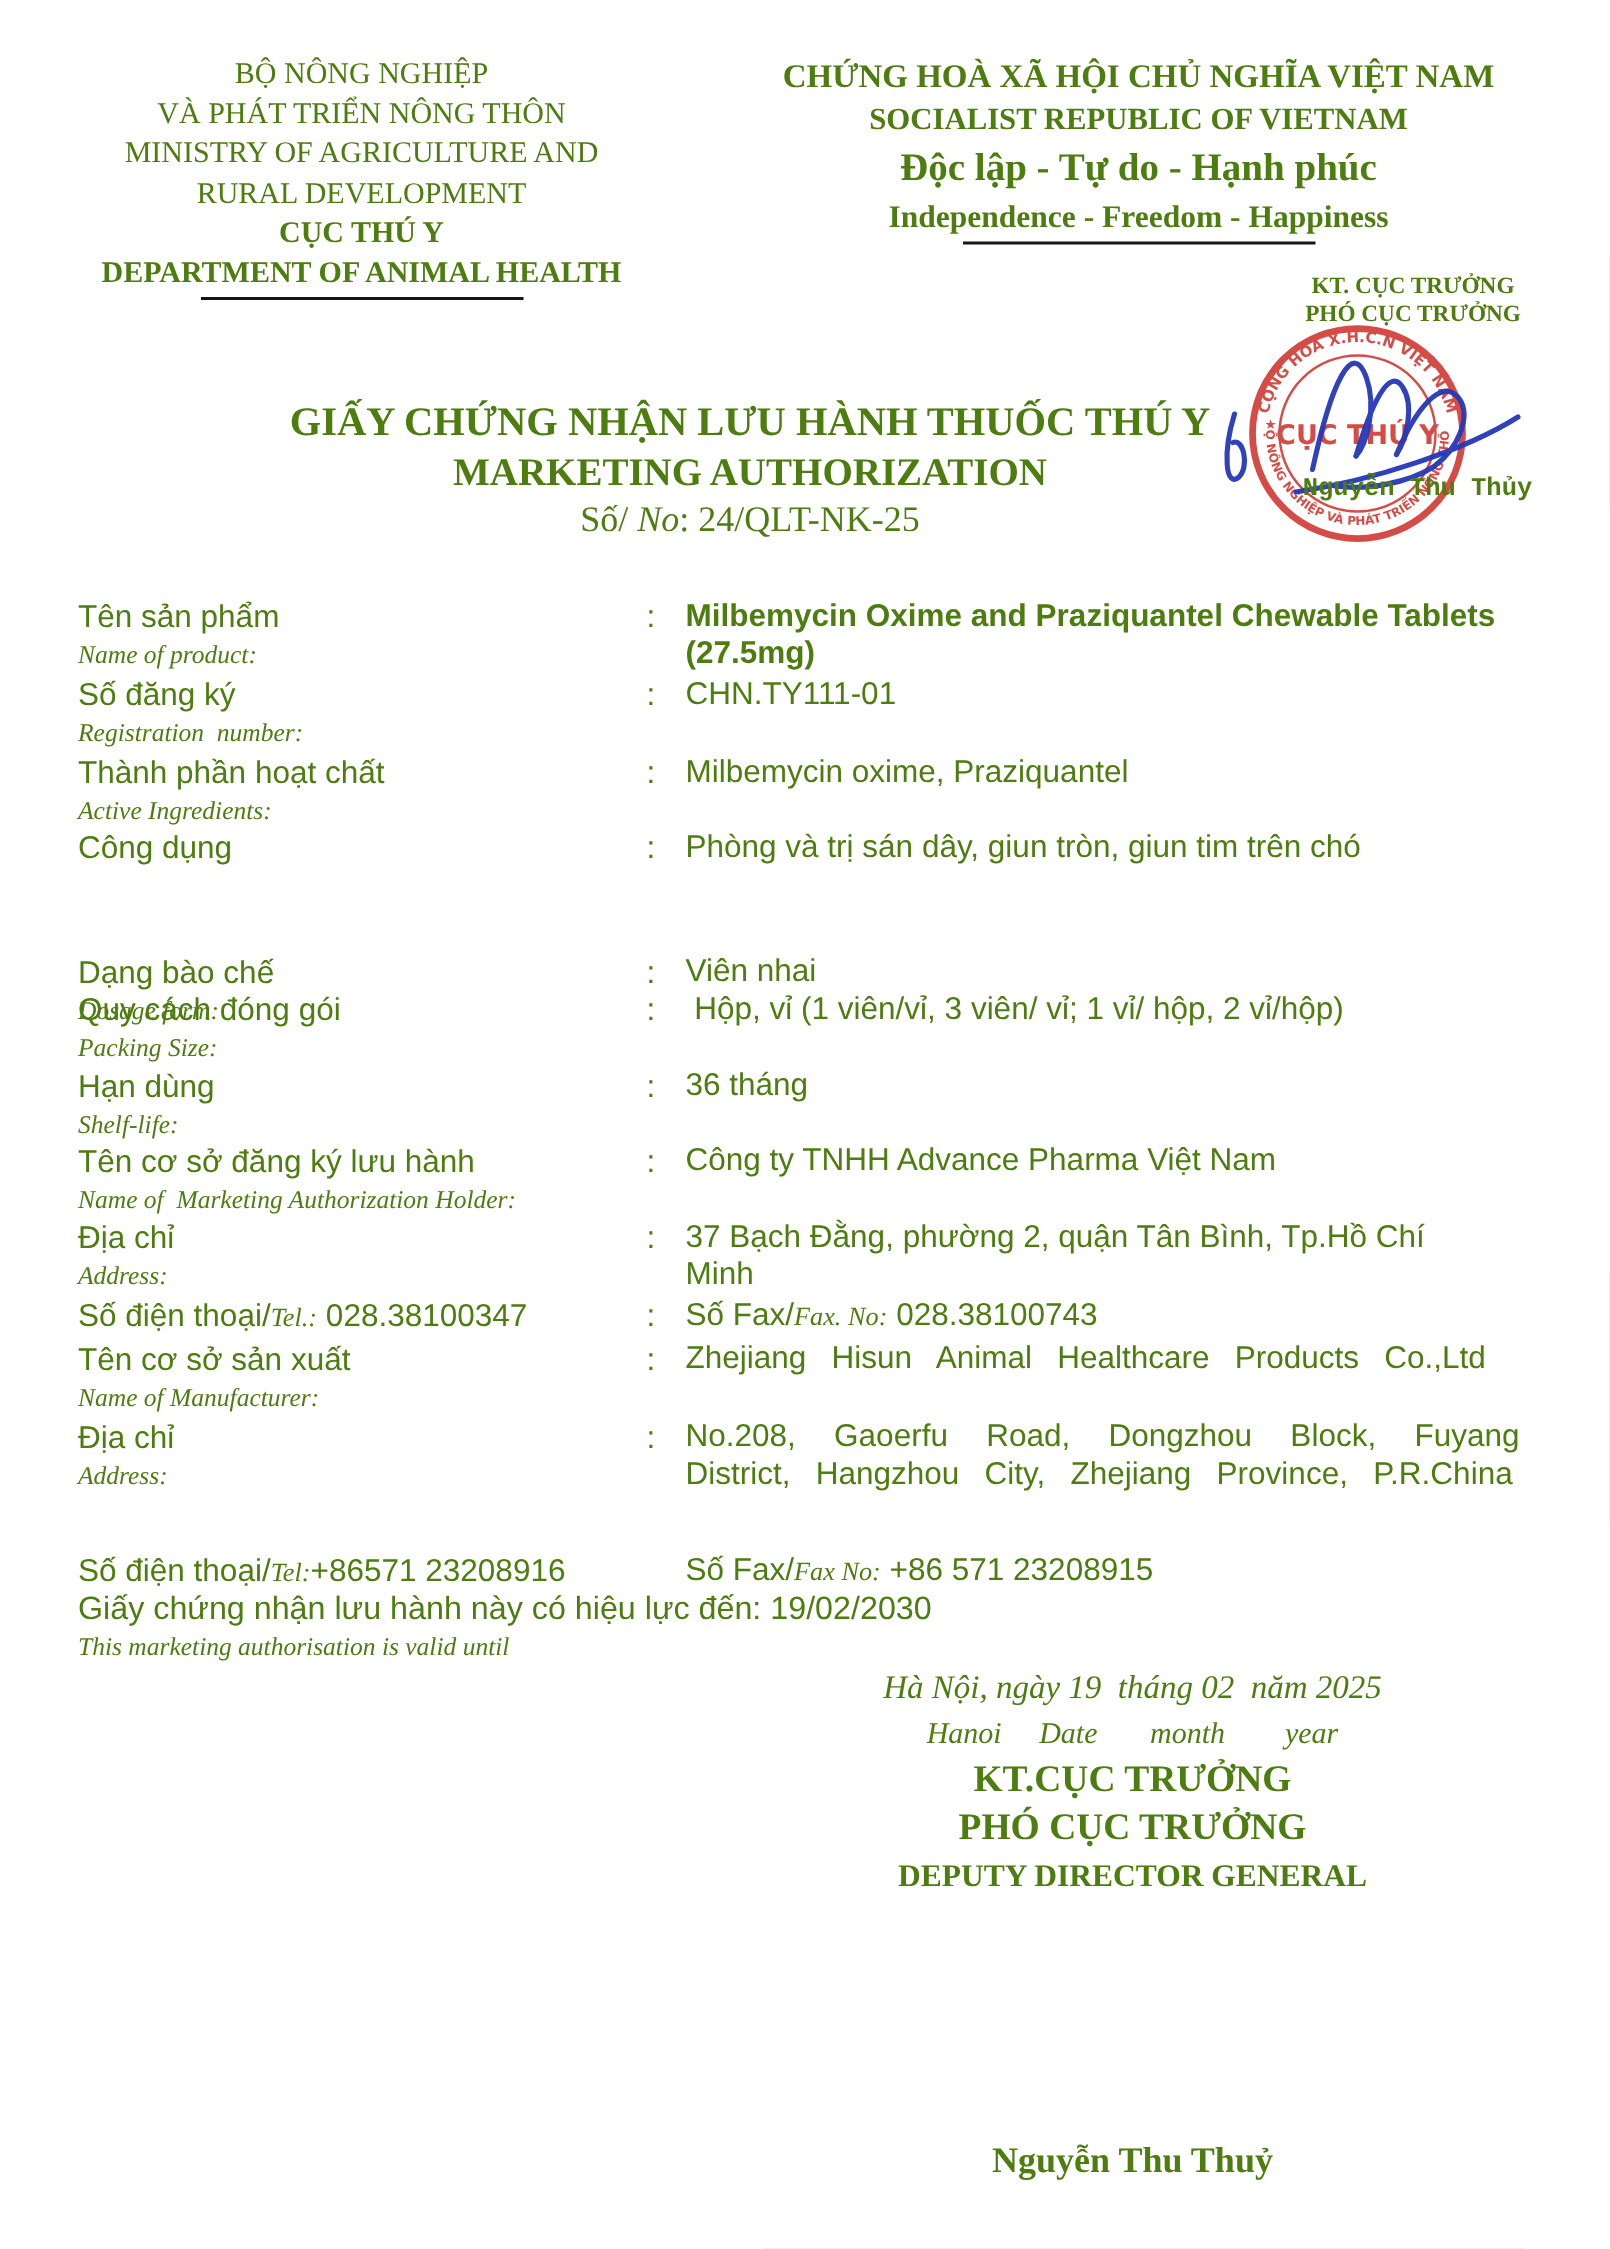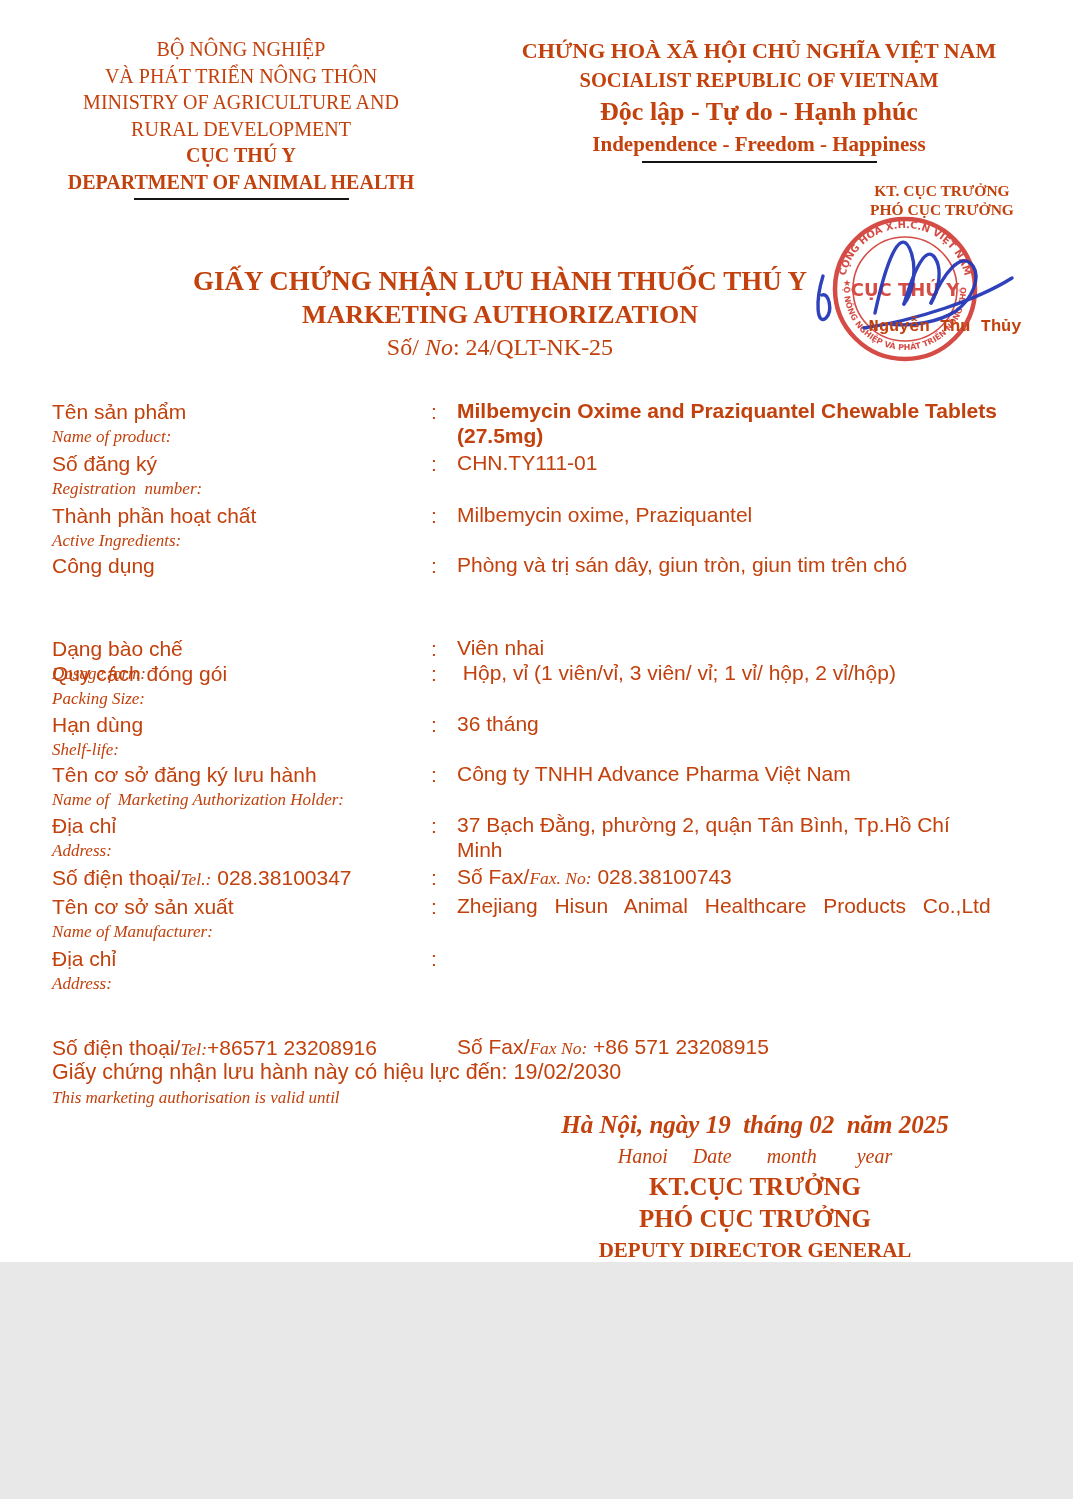"BỘ NÔNG NGHIỆP" .page { color: #c2410c -> #4d7c0f; height: 1262px -> 1499px }
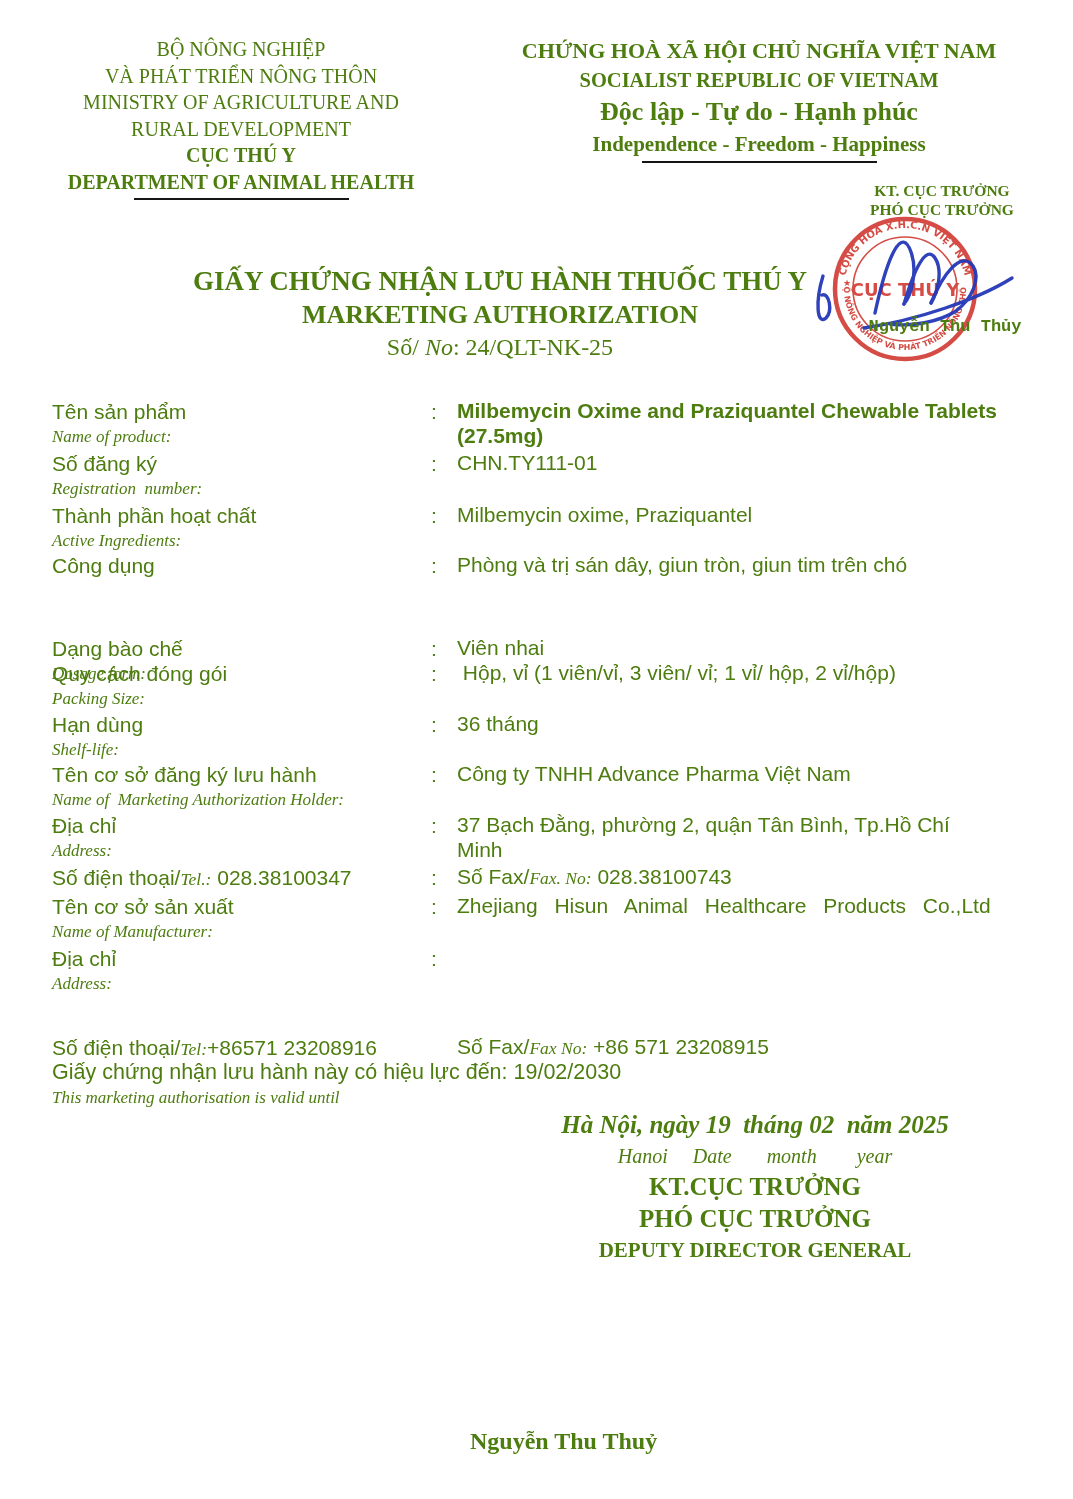"No.208, Gaoerfu Road, Dongzhou Block," div.val { html: none -> <div>No.208, Gaoerfu Road, Dongzhou Block, Fuyang District, Hangzhou City, Zhejiang Province, P.R.China</div> }
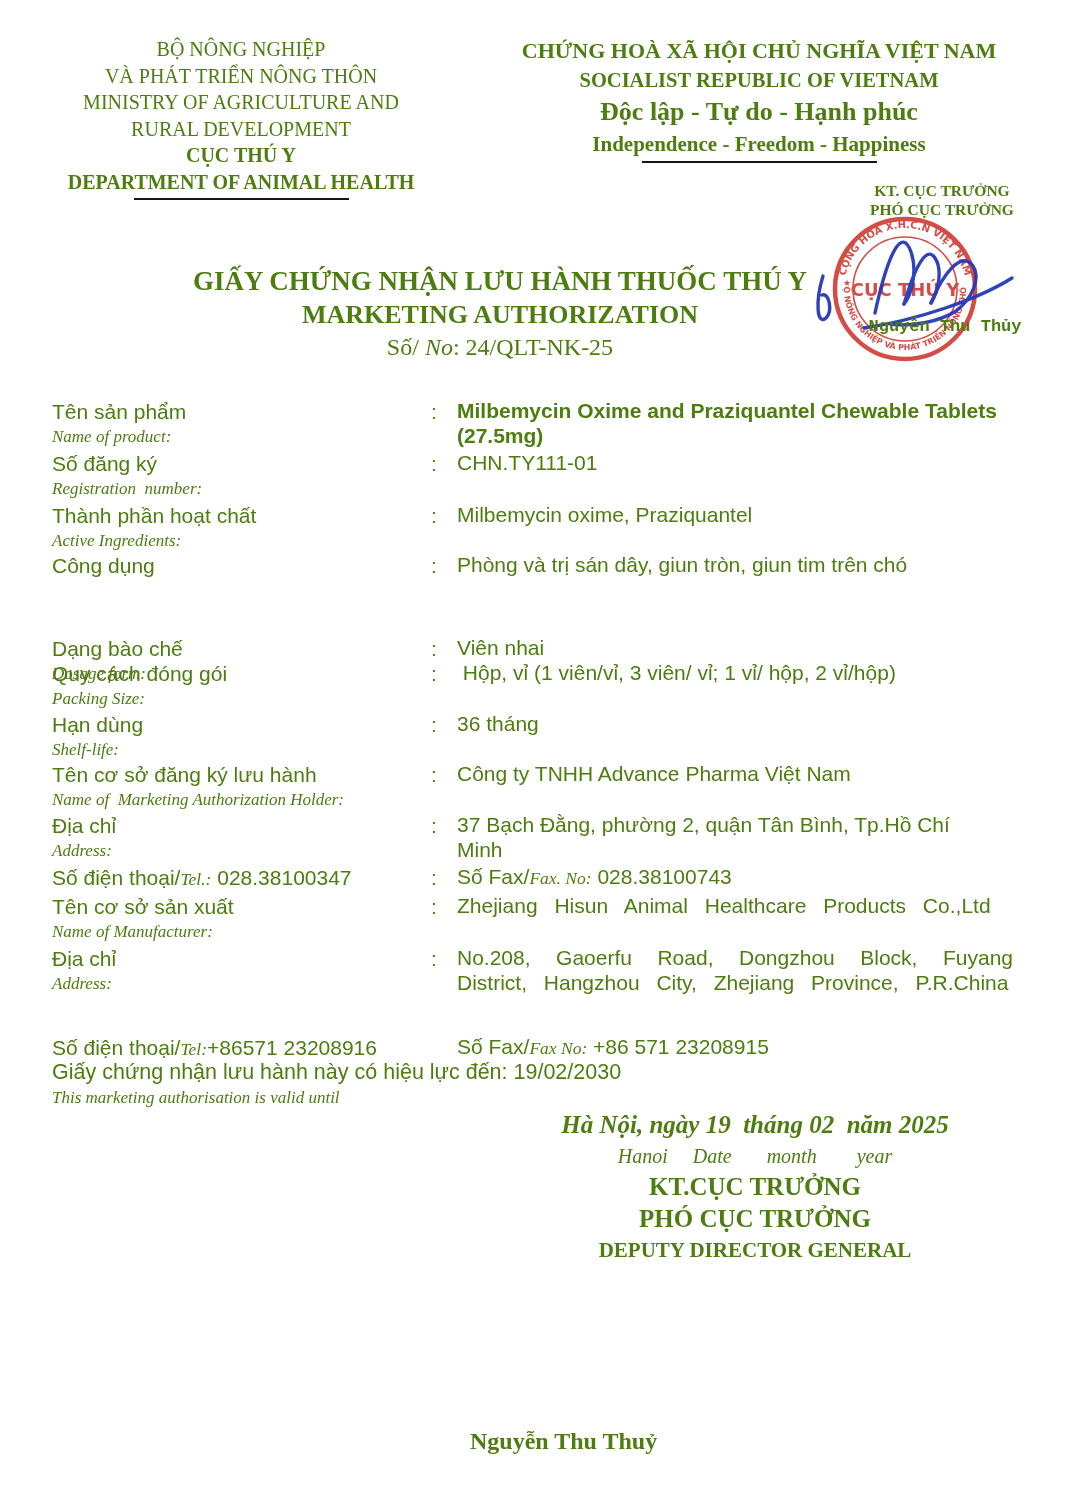"Hà Nội, ngày 19 tháng" .sd { font-size: 25px -> 22px; font-weight: bold -> none }
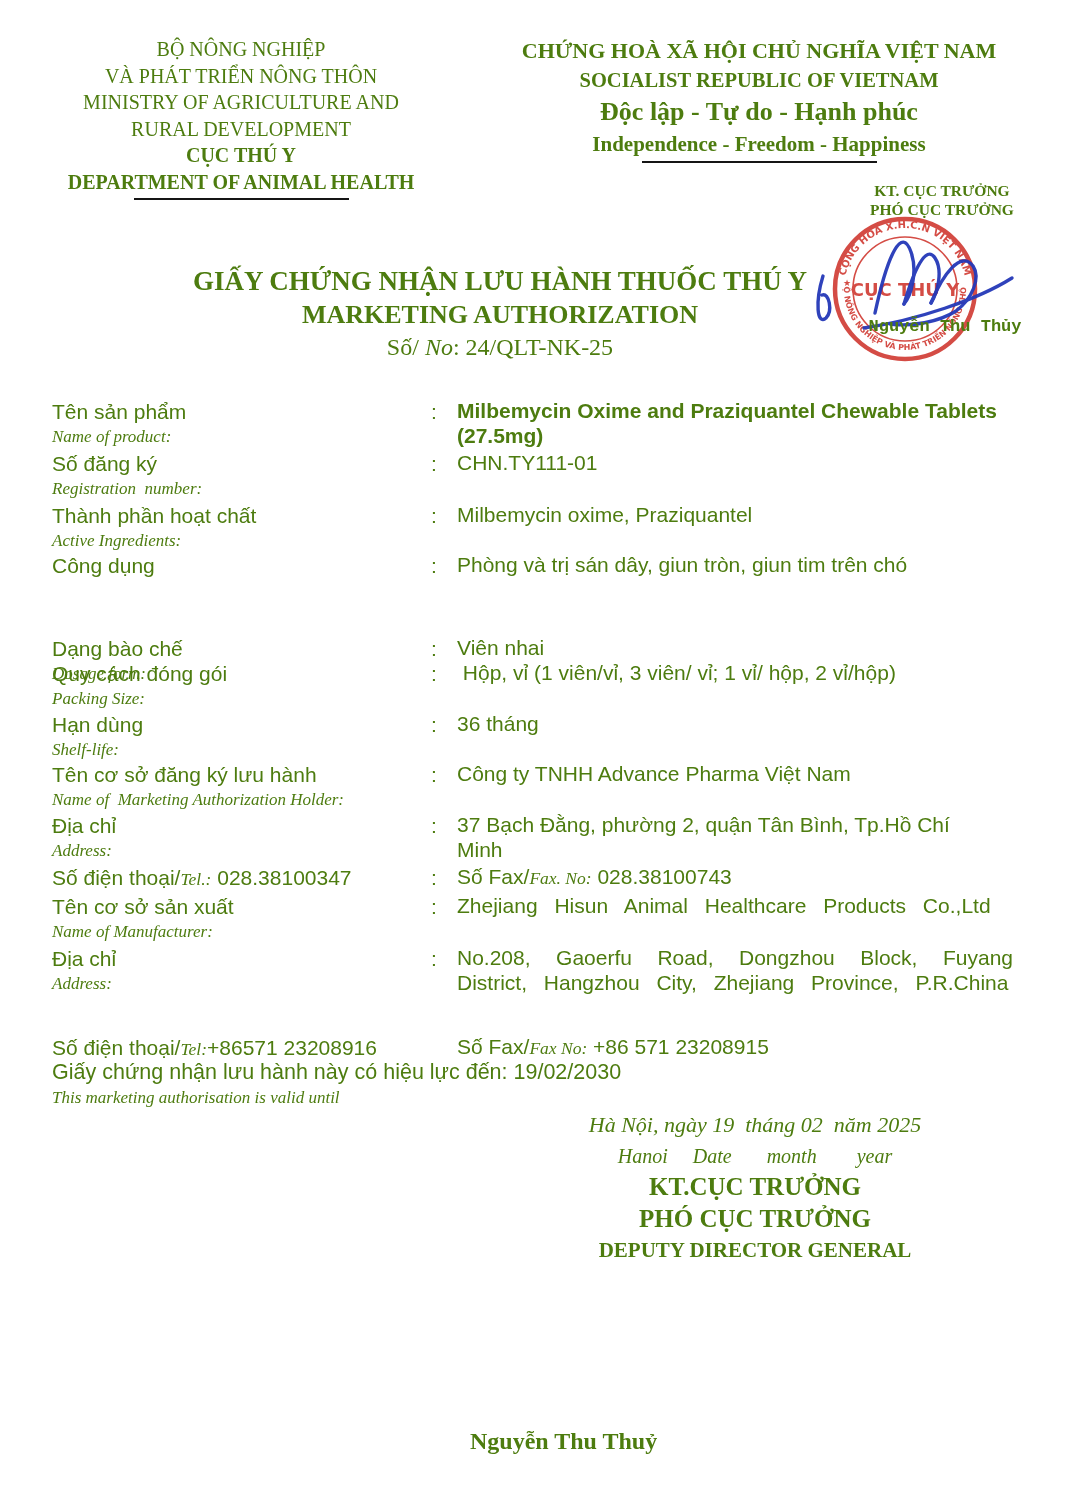"Nguyễn Thu Thuỷ" .signer-bottom { text-align: none -> center }
